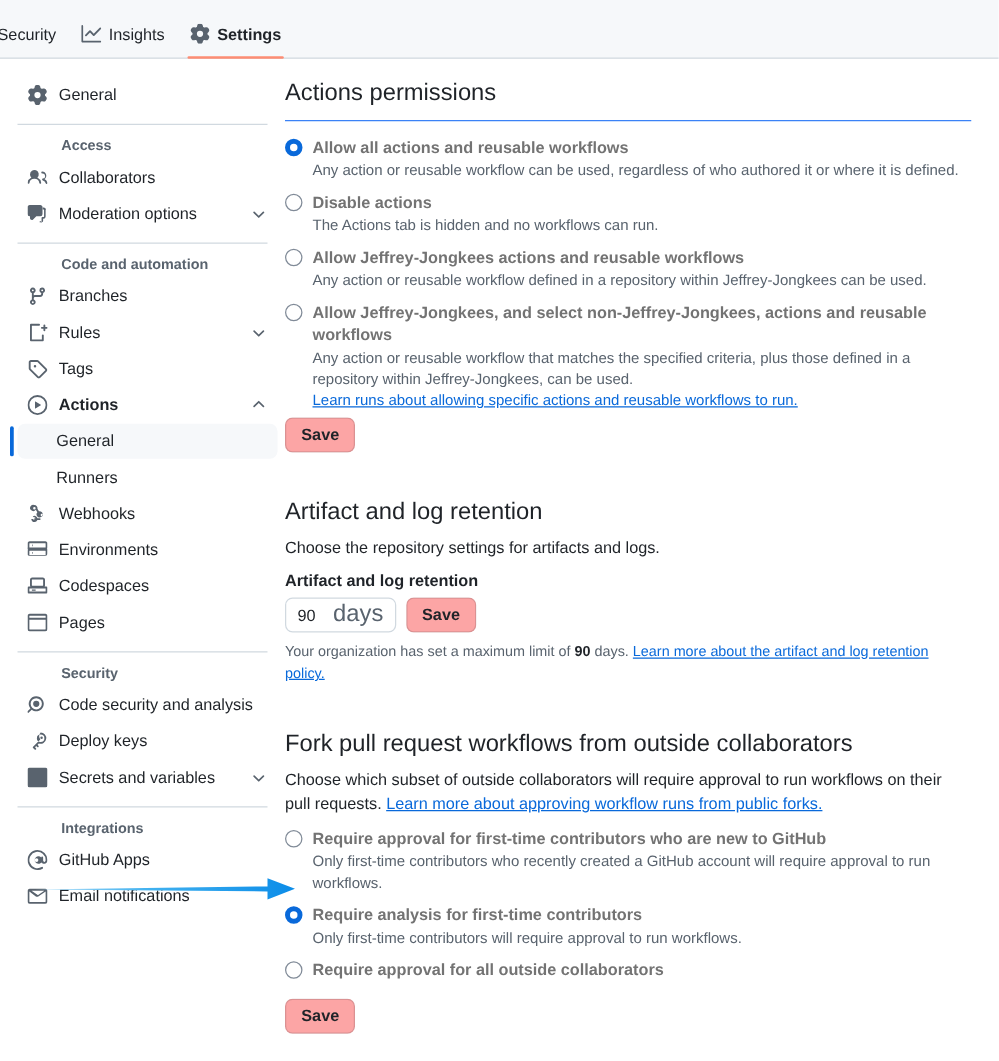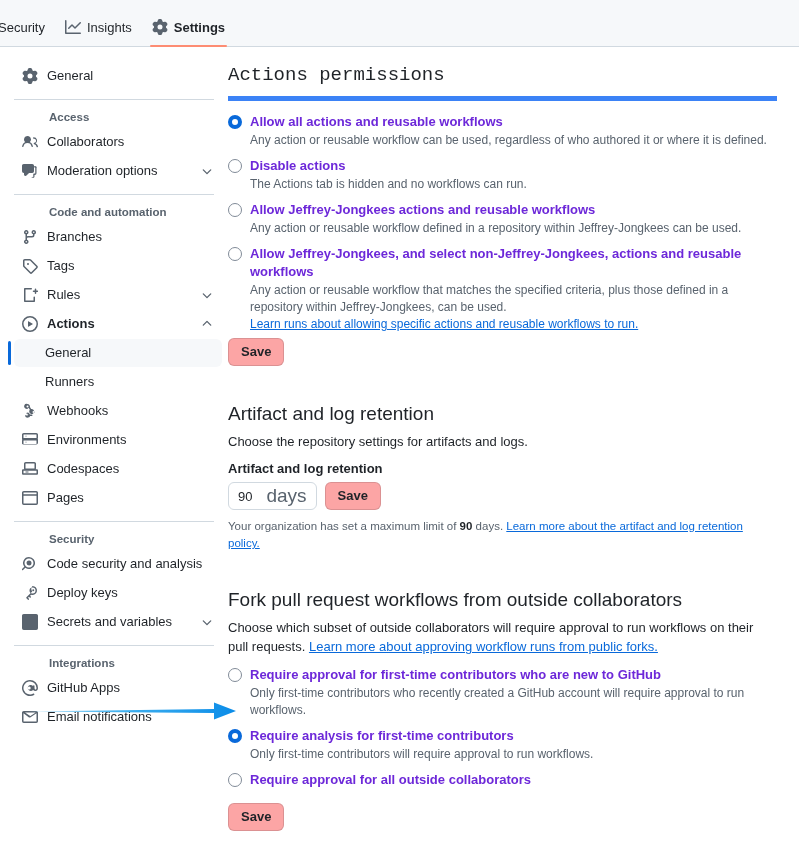"Actions permissions" .sec-title.ruled { border-bottom: 5px solid #3b82f6 -> 1px solid #3b82f6; font-family: Liberation Mono, monospace -> none }
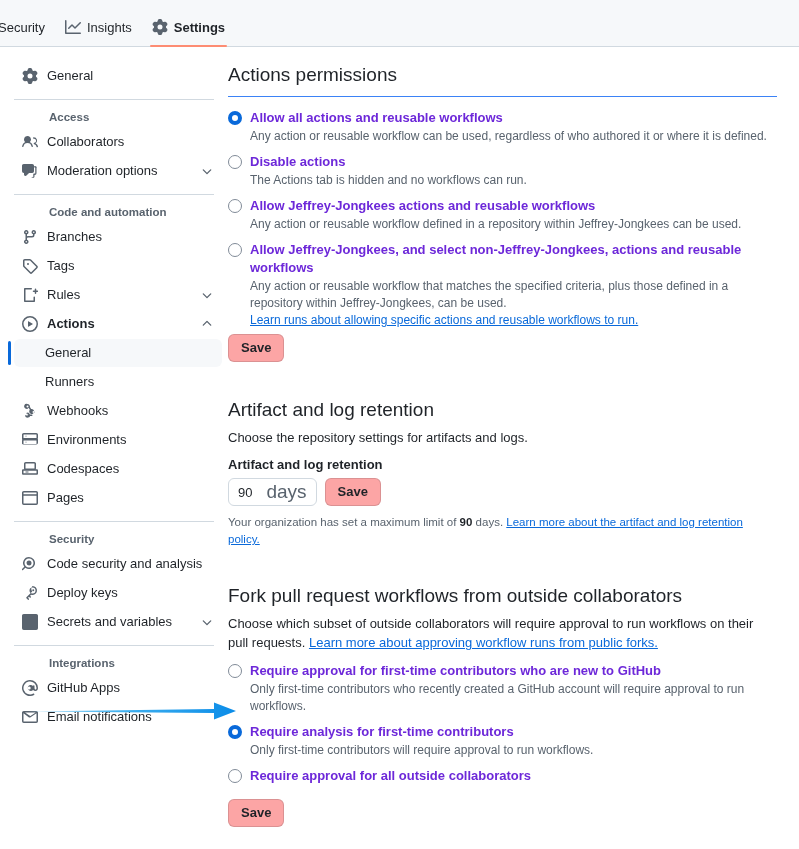"Allow all actions and reusable" .opt-label { color: #6d28d9 -> #737373 }
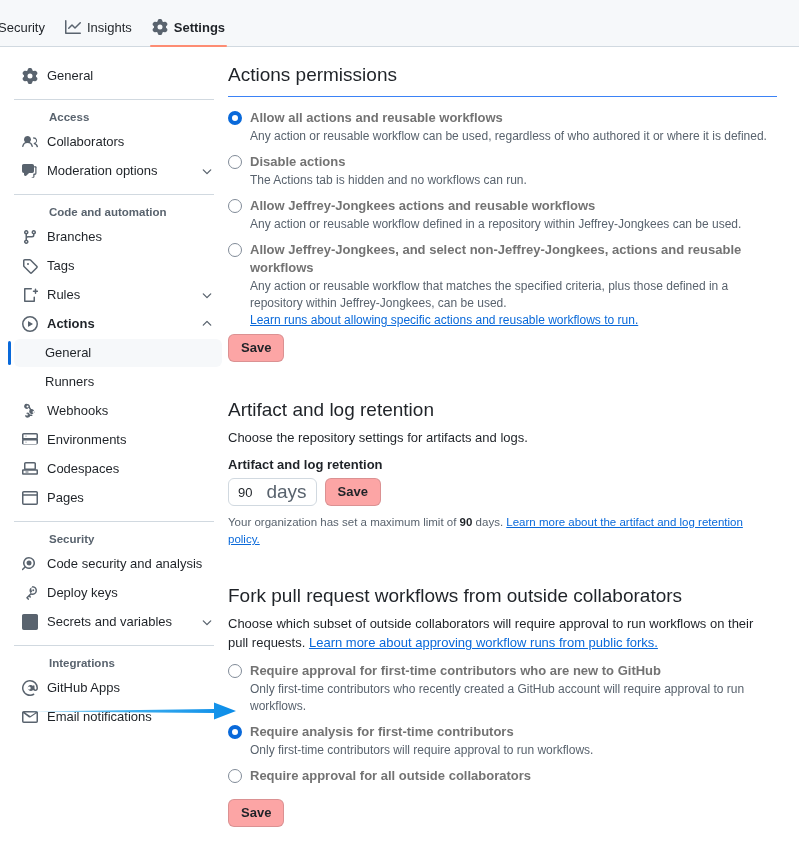"Tags" div.nav-item { order: before "Rules" -> after "Rules" }
